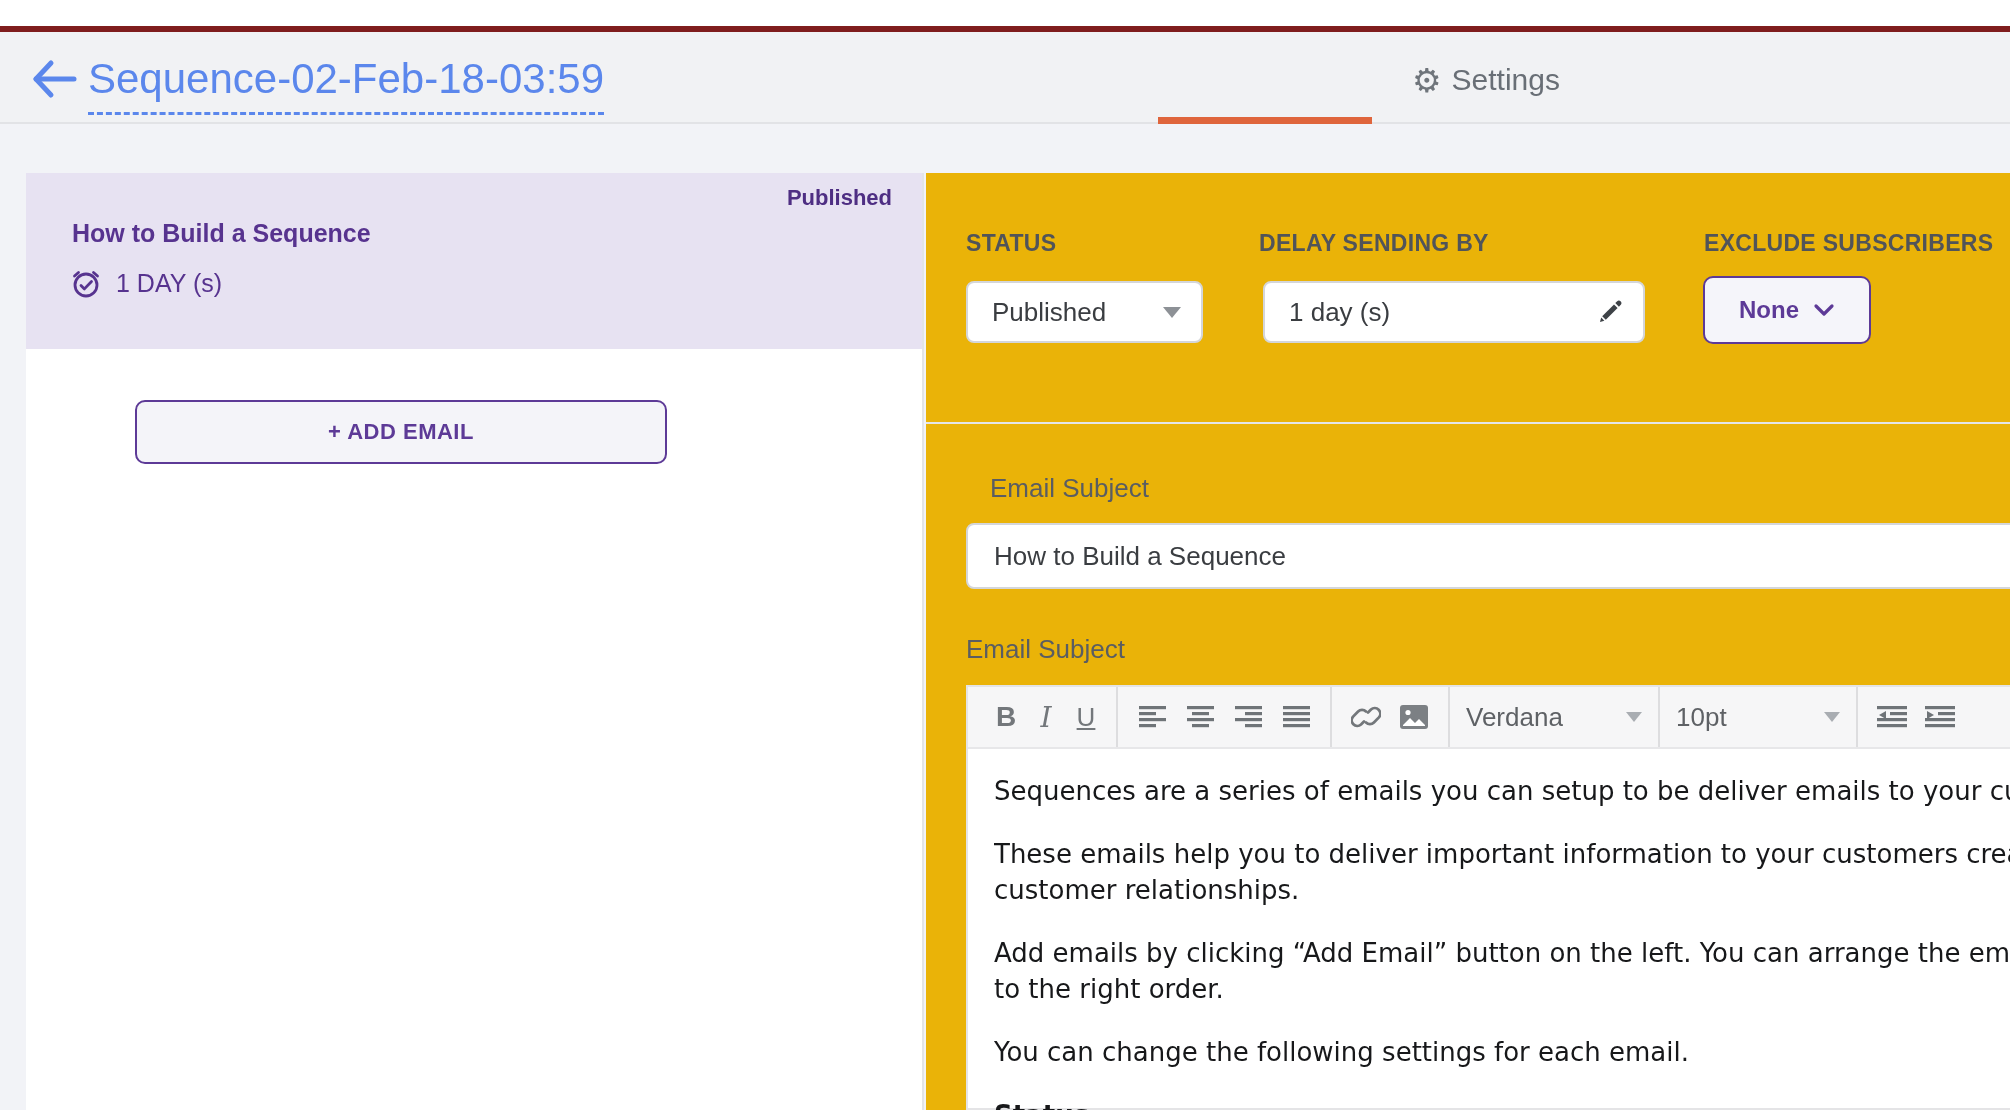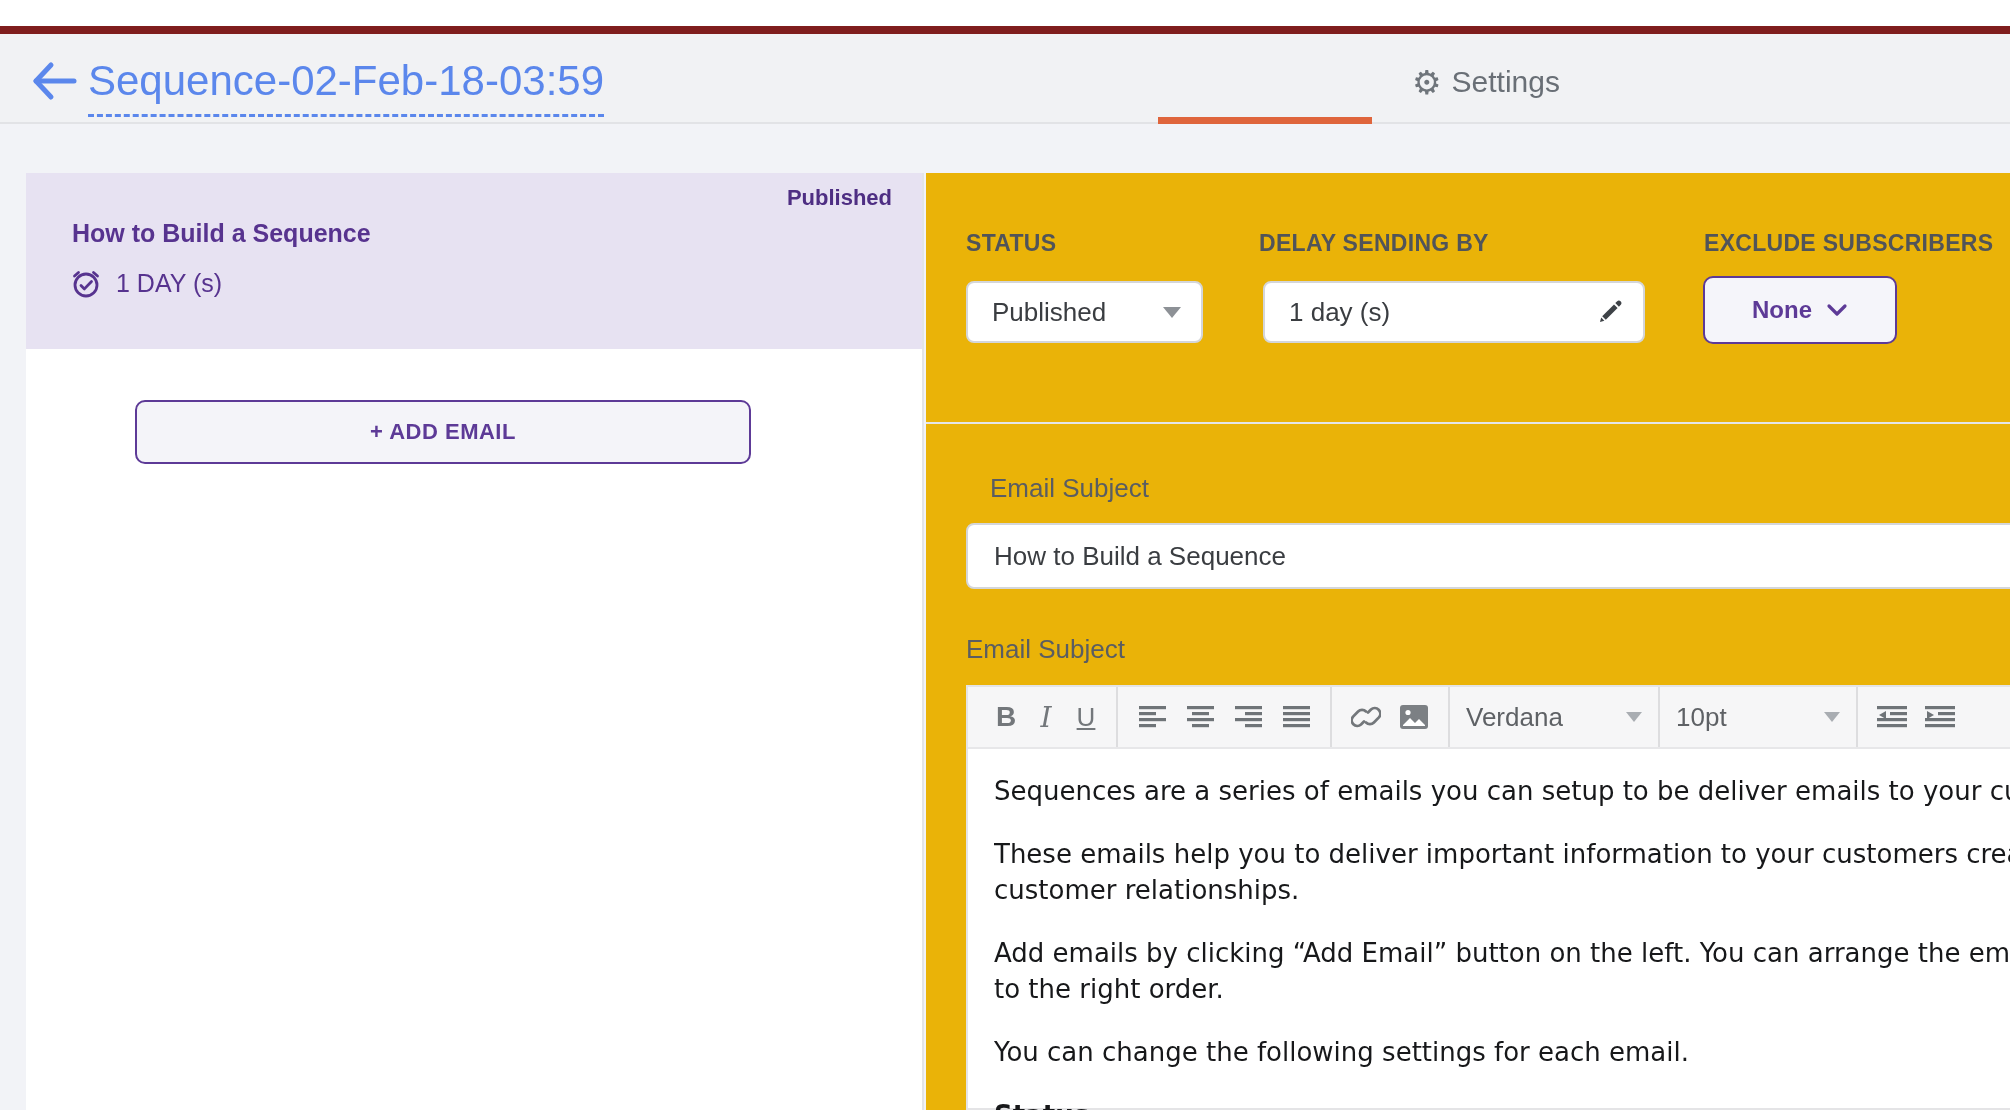"Sequence-02-Feb-18-03:59" .header { border-top: 8px solid #7f1d1d -> 6px solid #7f1d1d }
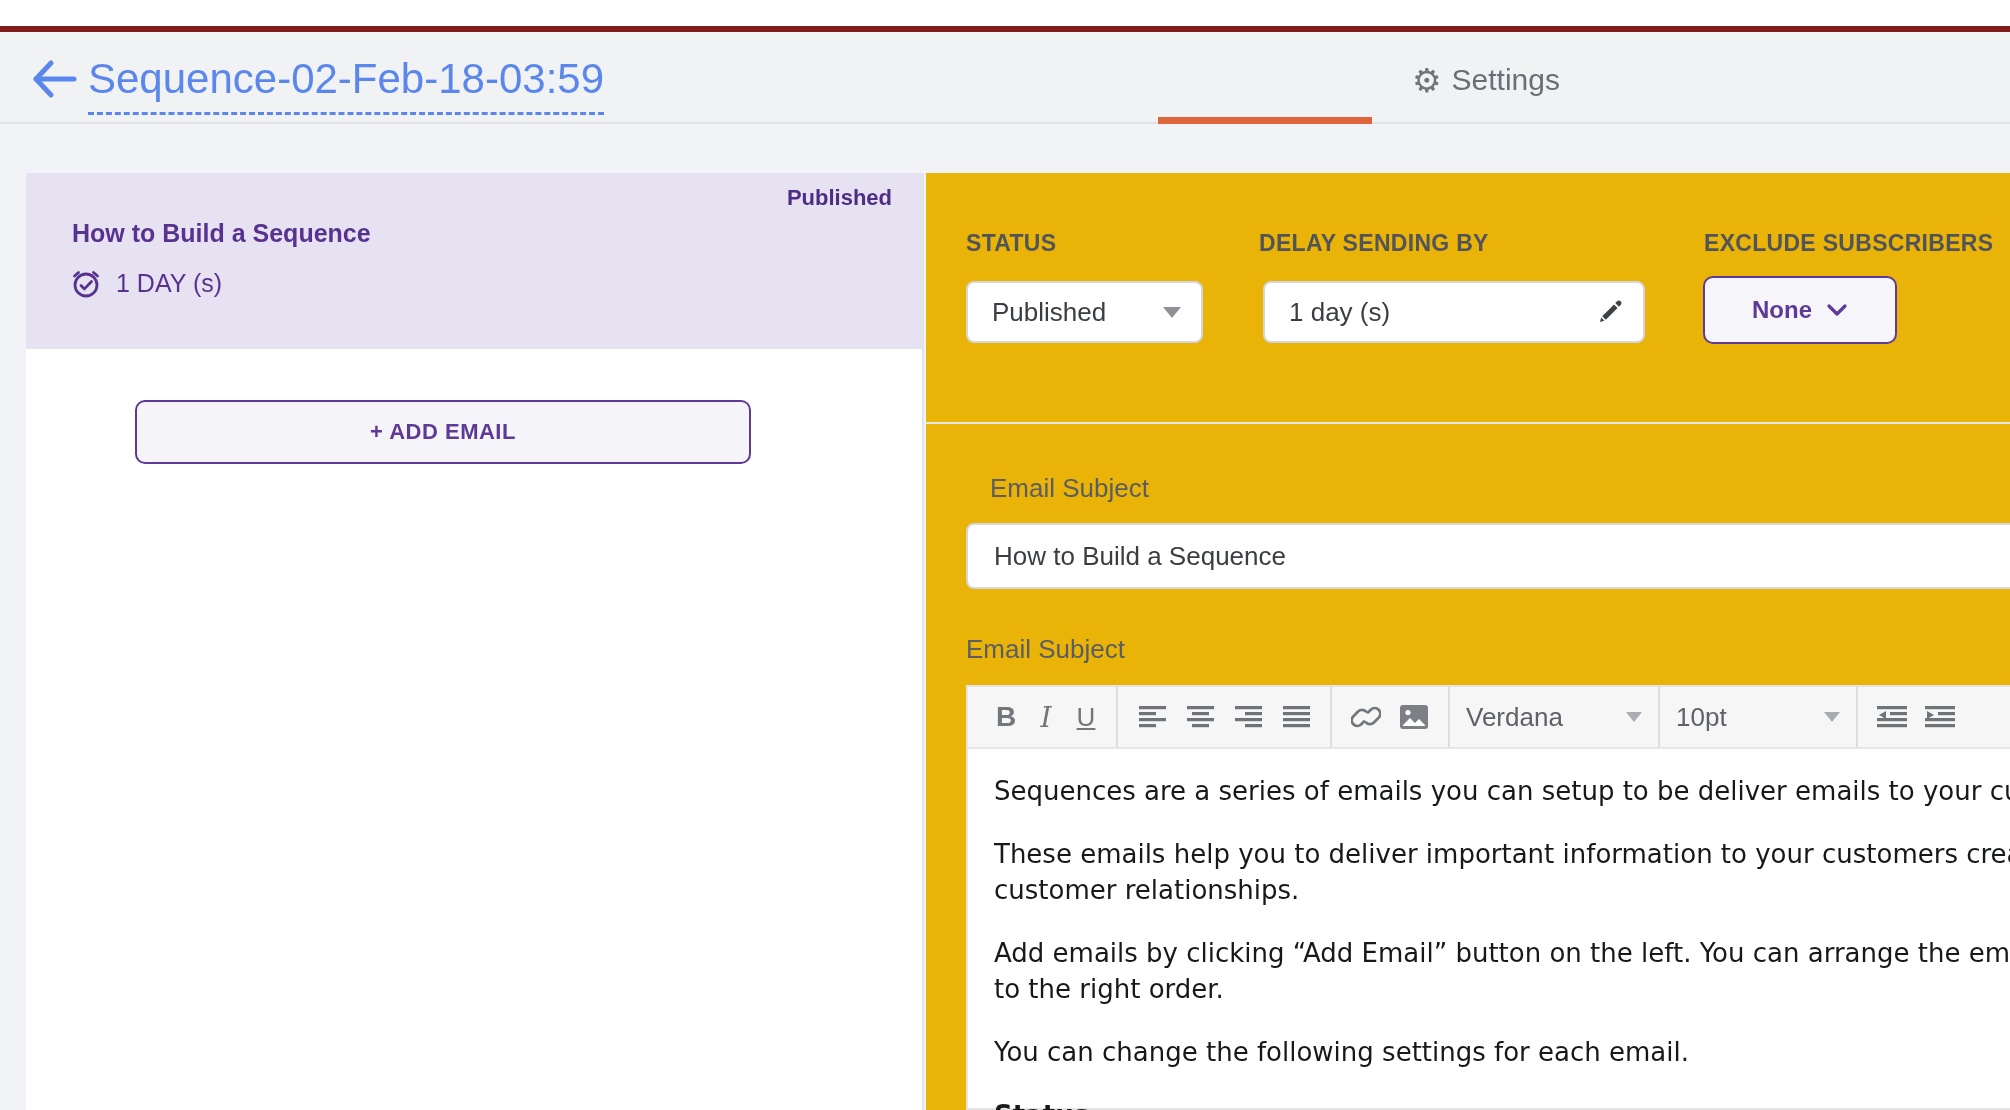"None" .exclude-btn { width: 194px -> 168px }
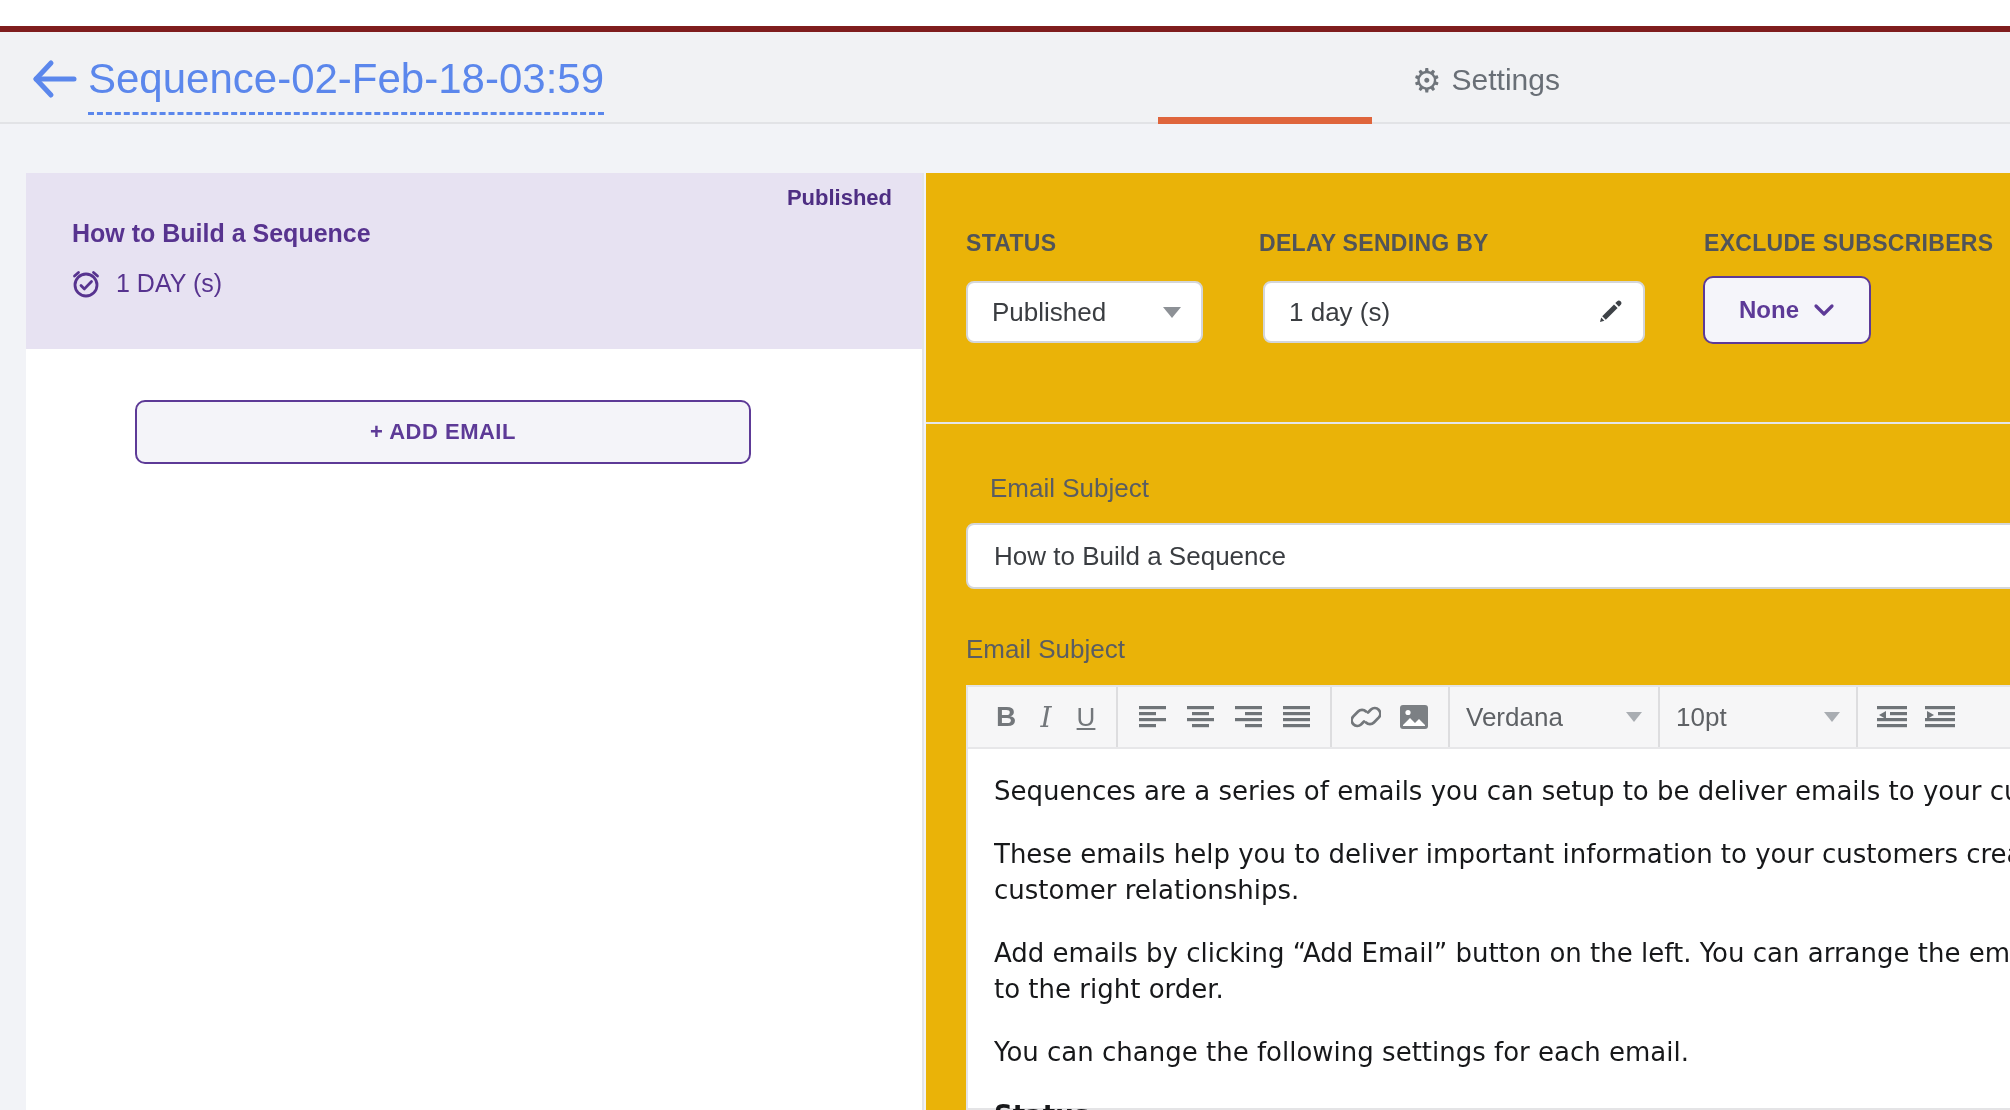"+ ADD EMAIL" .add-email-btn { width: 616px -> 532px }
